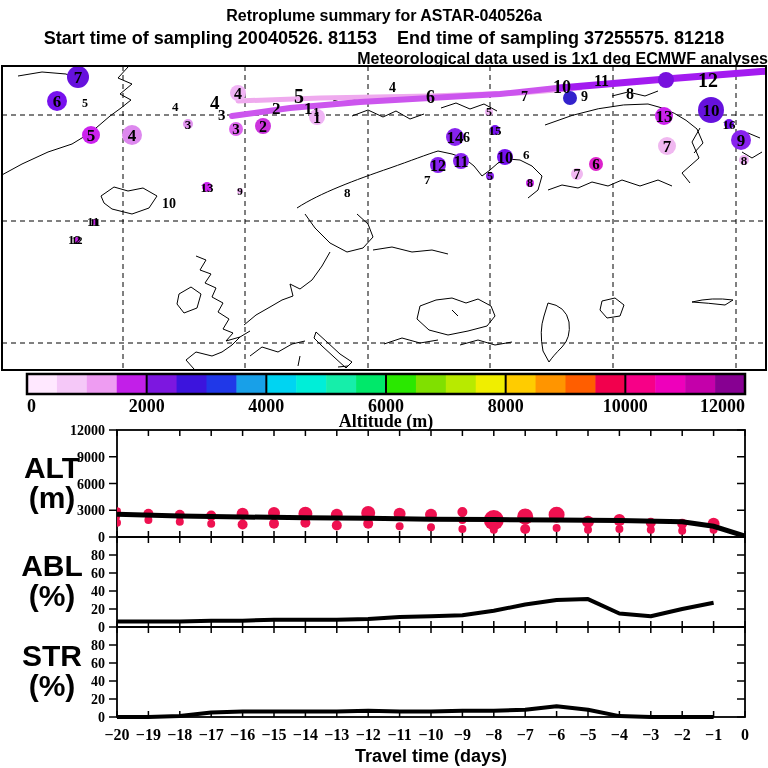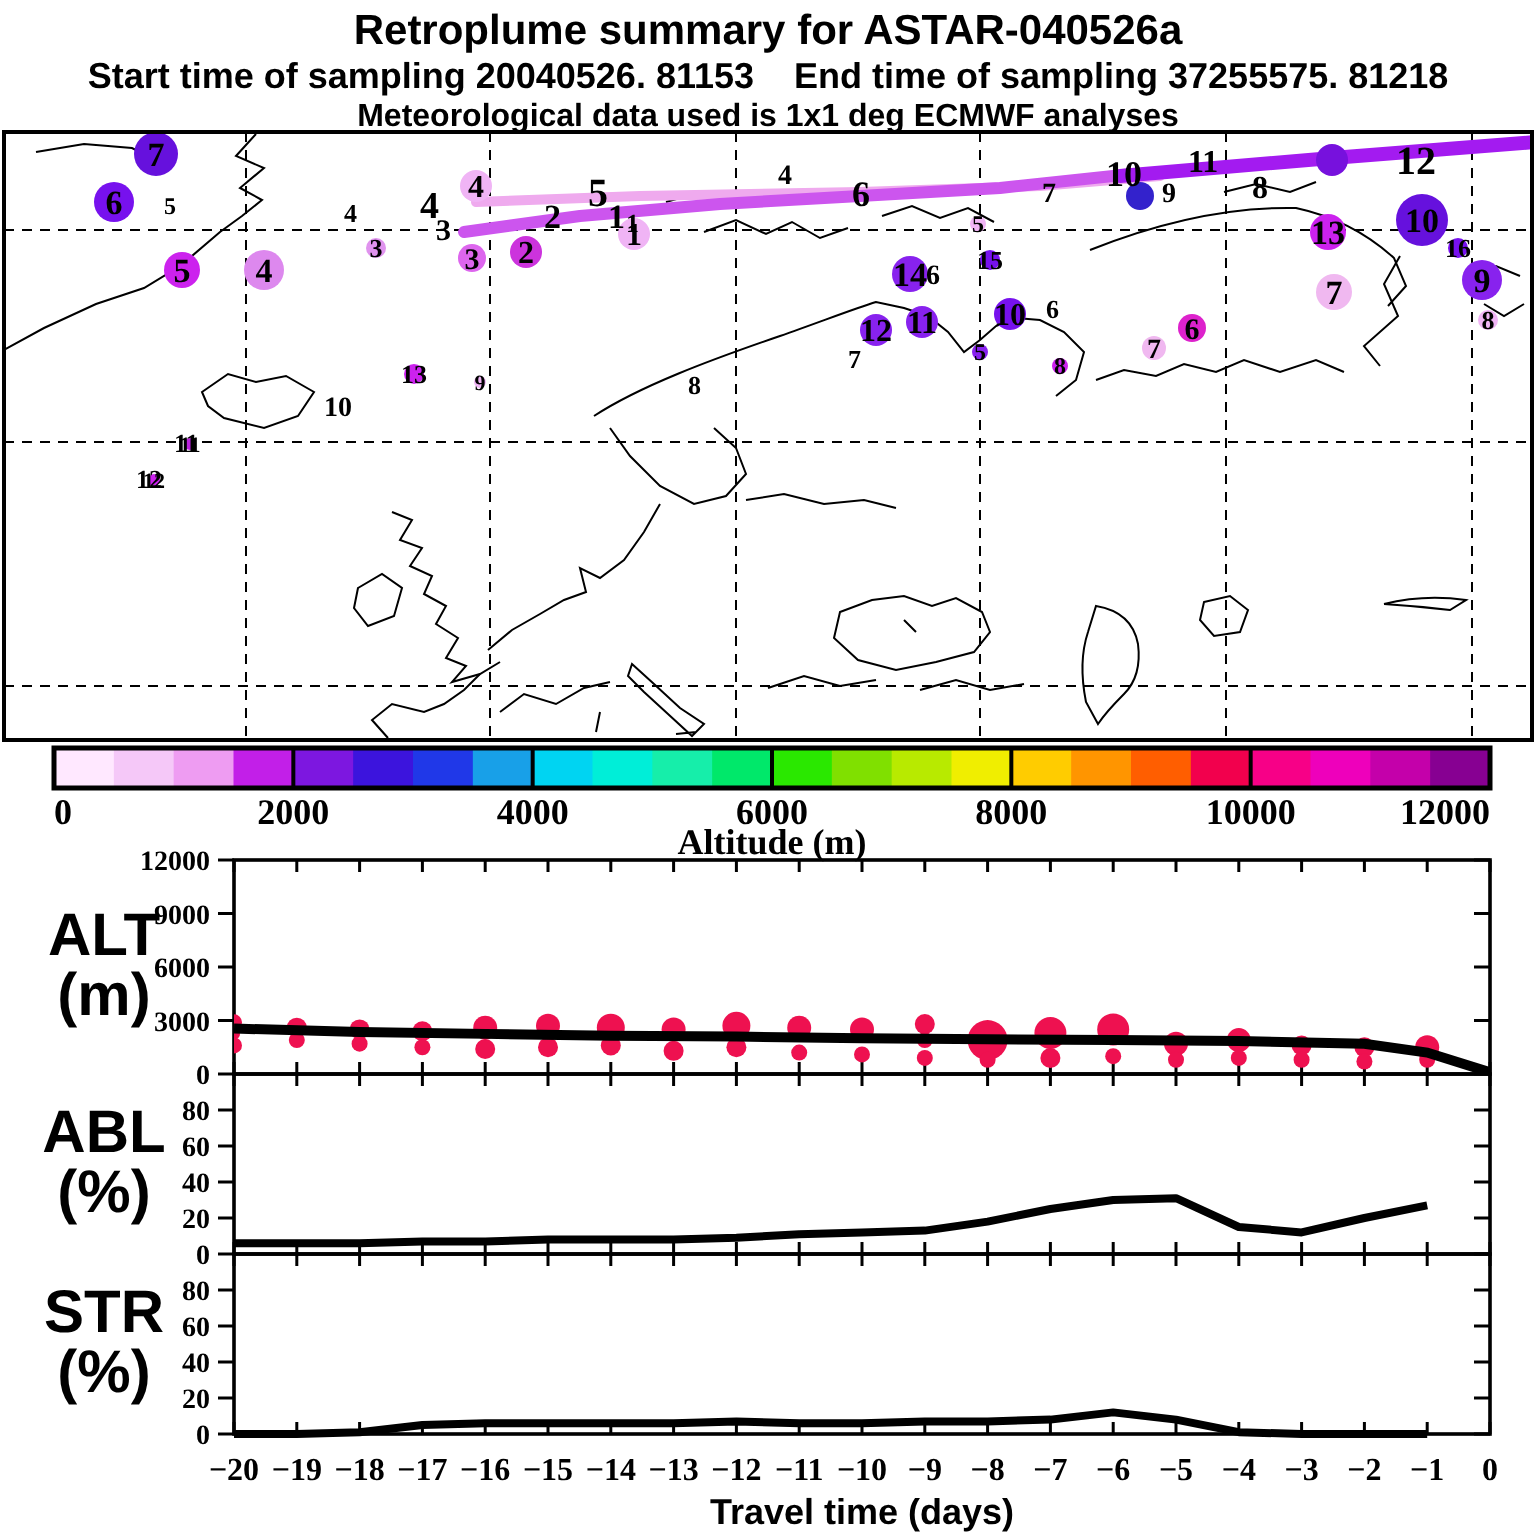"Retroplume summary for ASTAR-040526a" .t1 { font-size: 21px -> 16px }
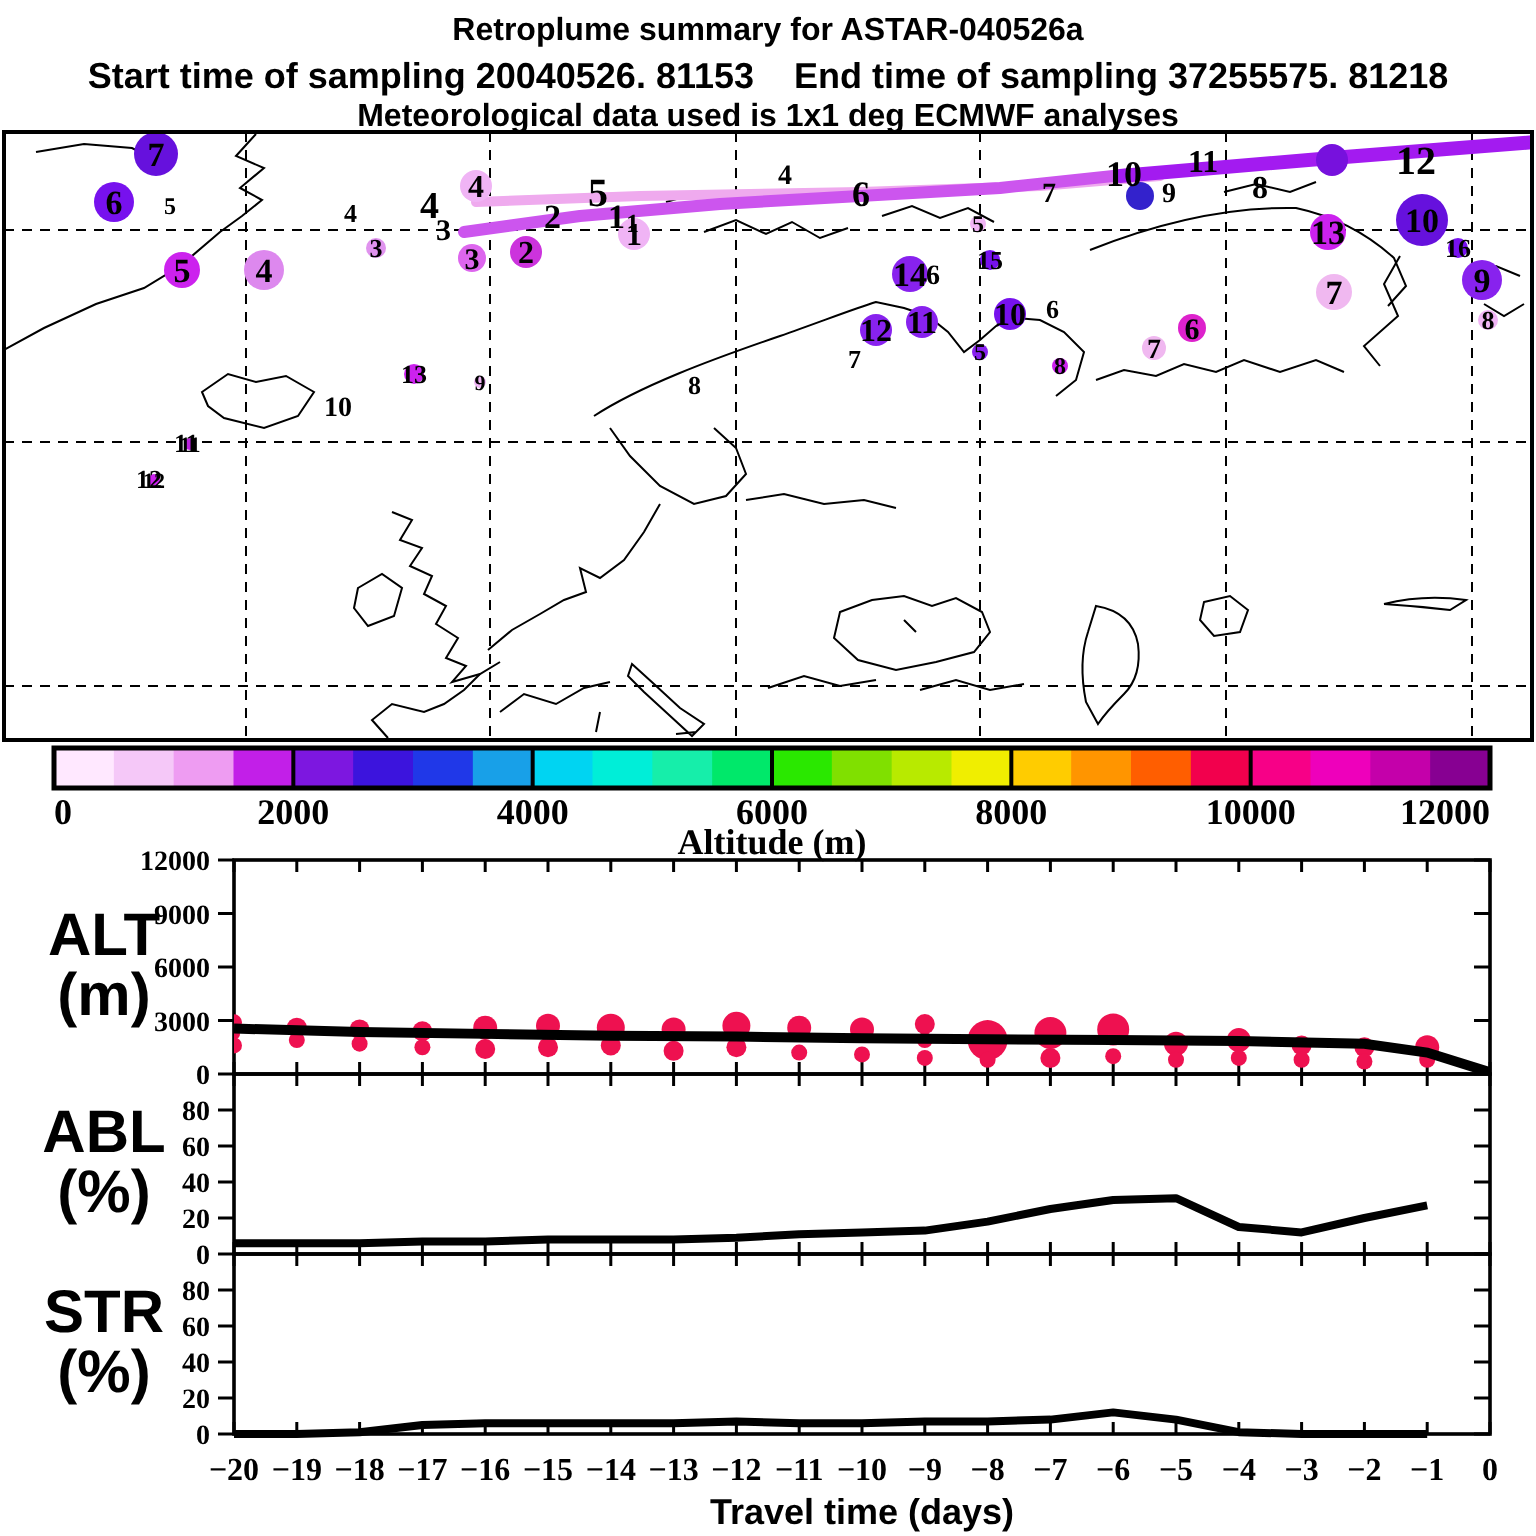"Meteorological data used is 1x1" .t3 { text-align: none -> right }
